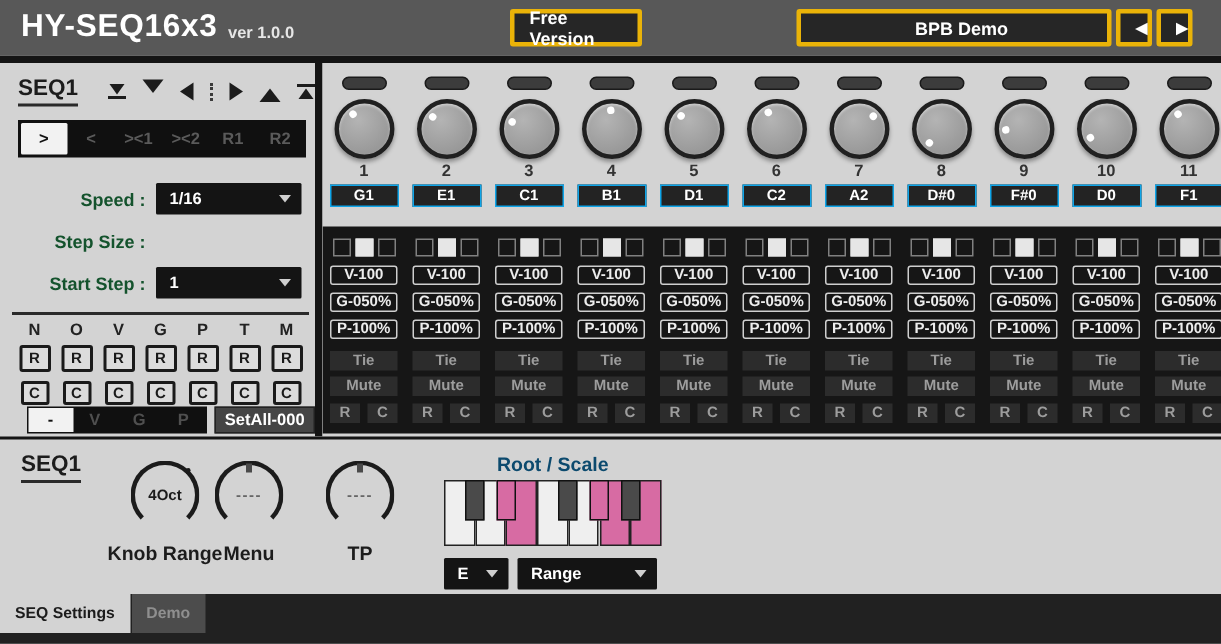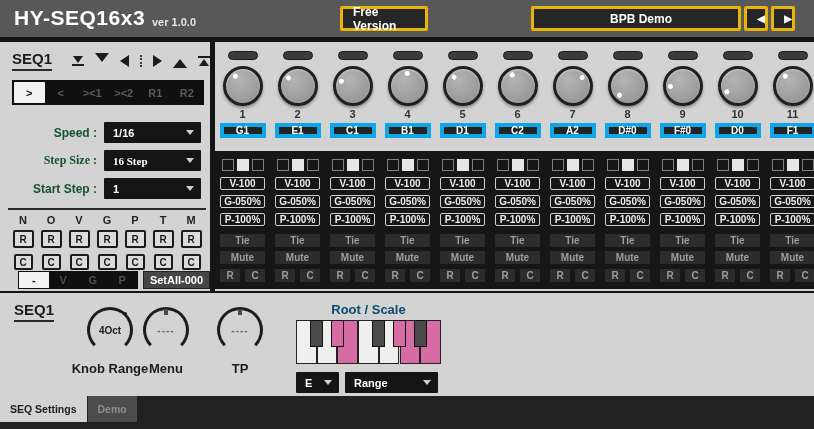"G1" .note-btn { border: 4px solid #0ea5e9 -> 1px solid #0ea5e9 }
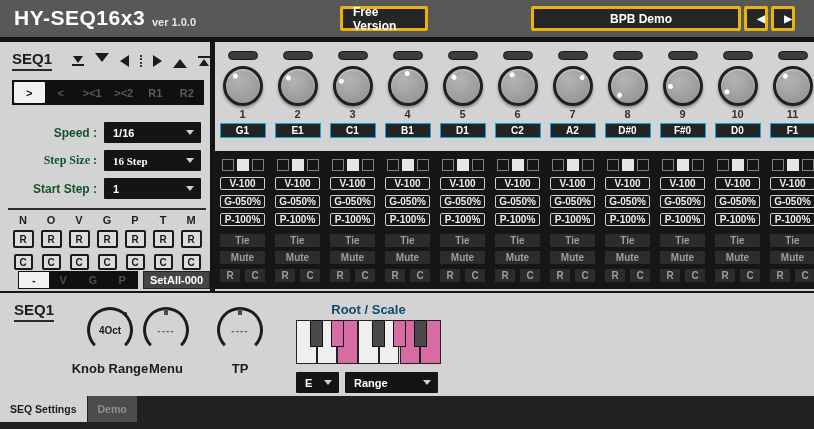"Step Size :" div.form-row { font-family: Liberation Serif, serif -> none }
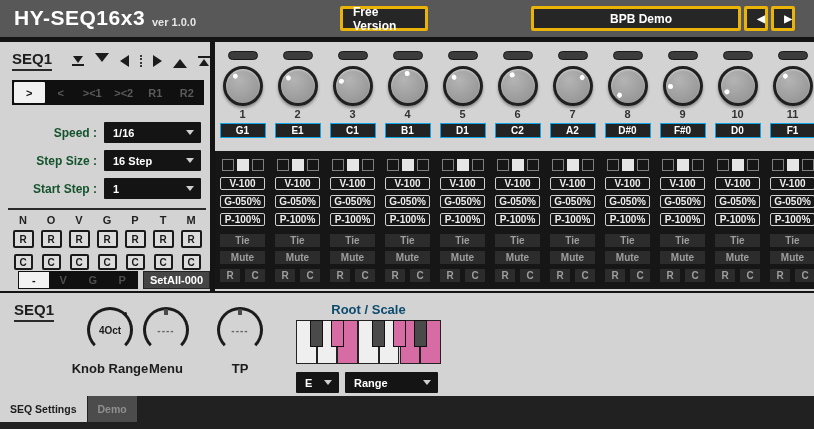"16 Step" span.dropdown { html: <span> <span>16 Step</span> <span></span> </span> -> none }
